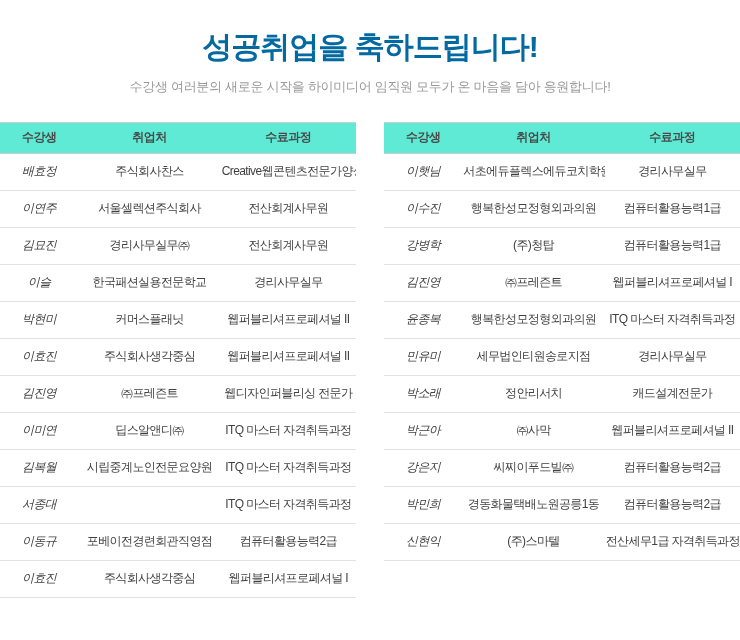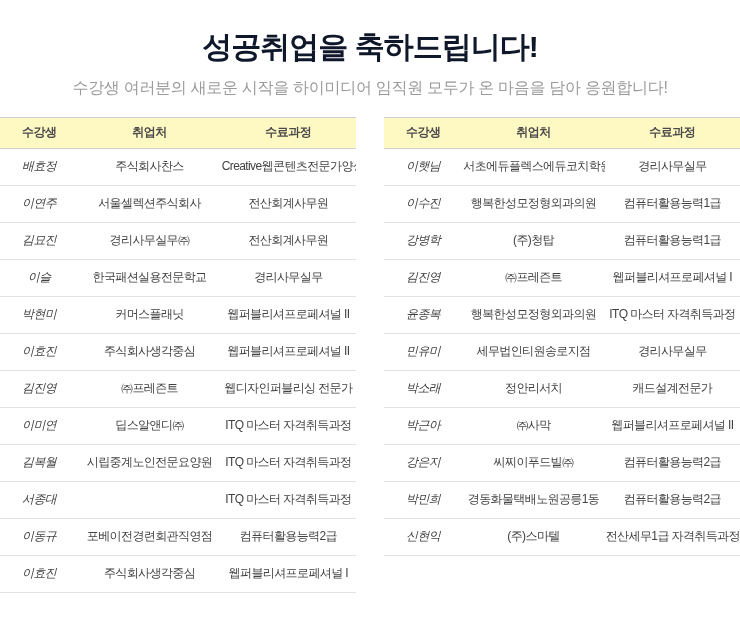"성공취업을 축하드립니다!" .header-title { color: #0f172a -> #0369a1 }
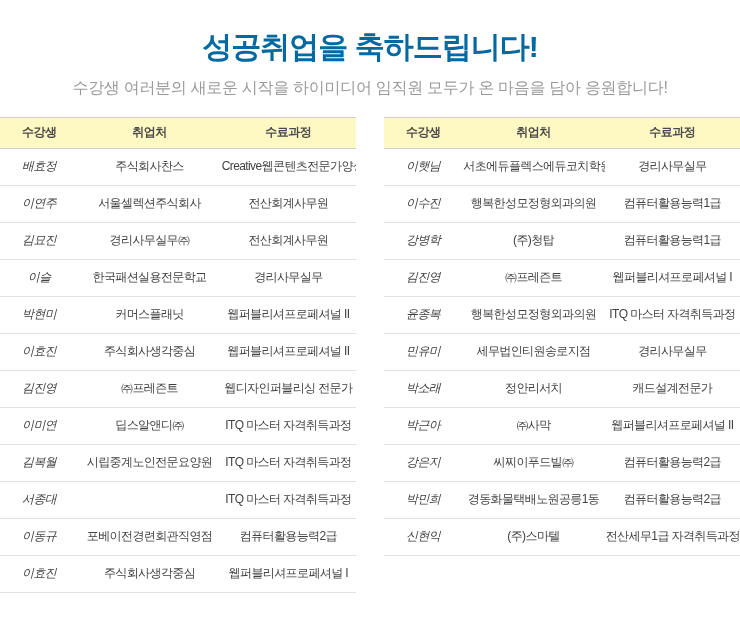"수강생 여러분의 새로운 시작을 하이미디어" .header-sub { font-size: 16px -> 13px; margin: 12px 0 0 0 -> 12px 0 8px 0 }
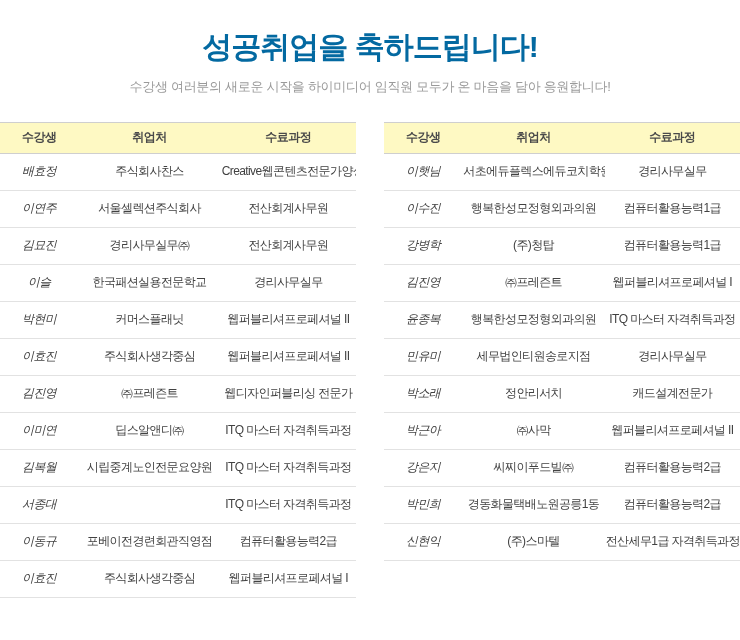"수강생" table.roster th { background: #fef9c3 -> #5eead4 }
